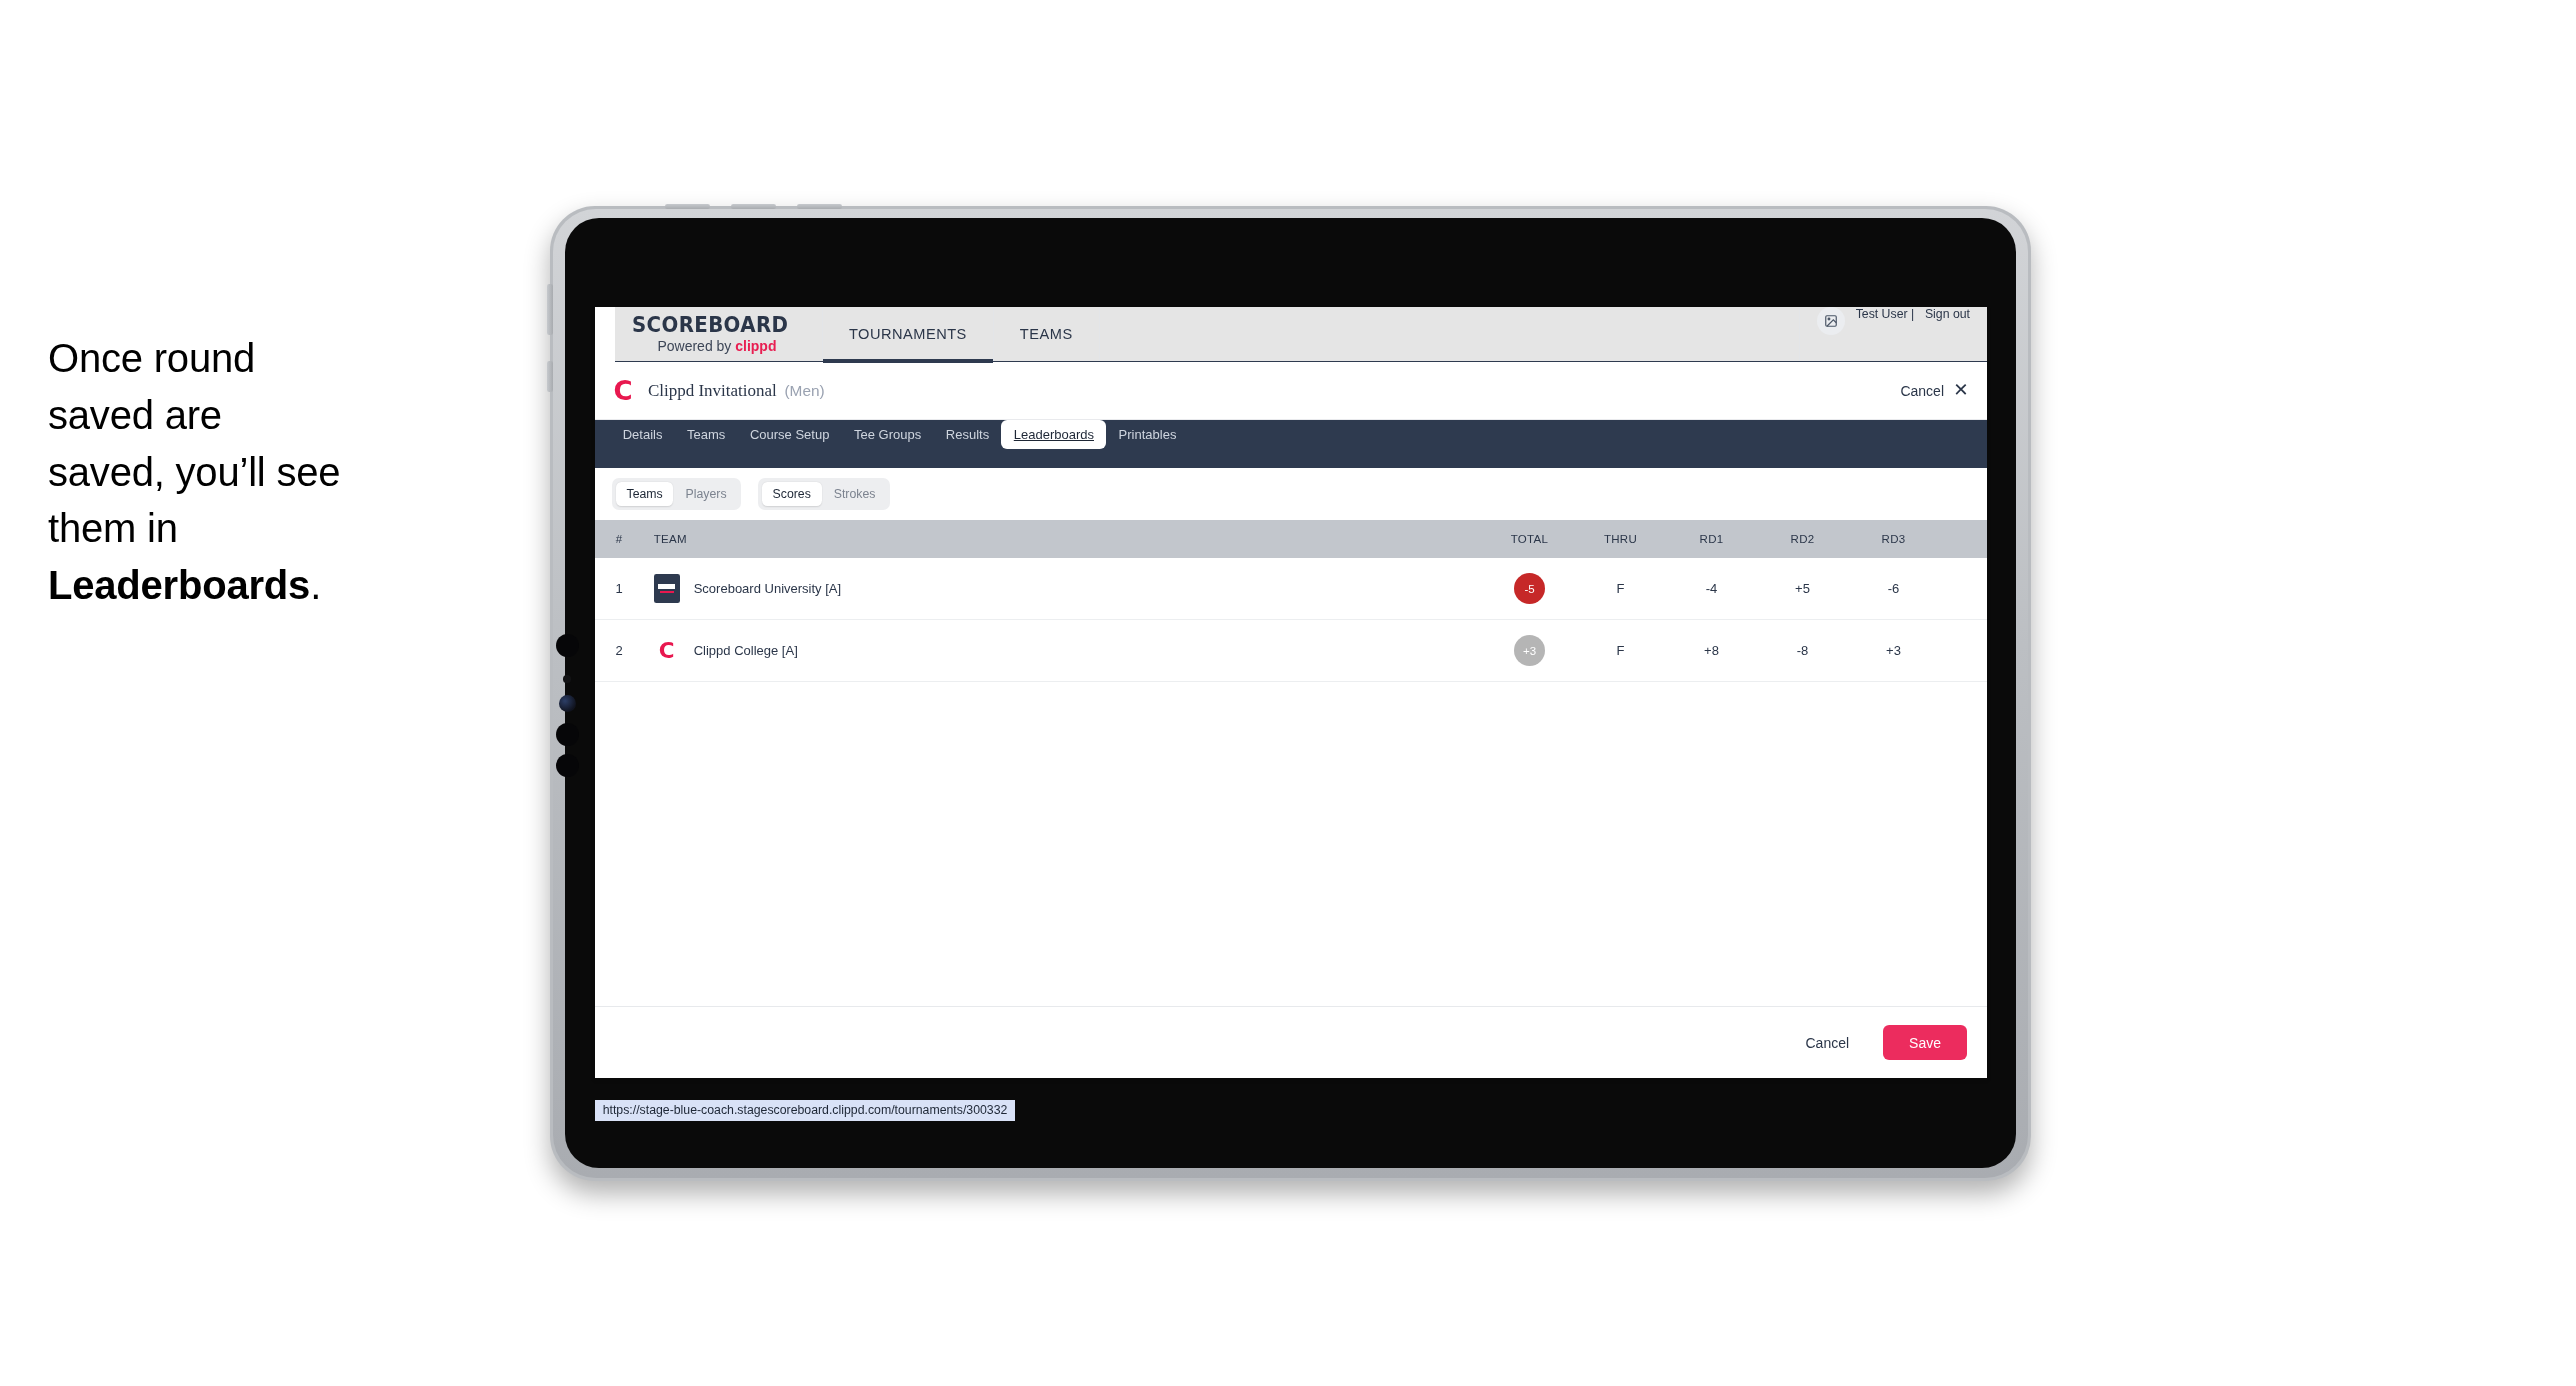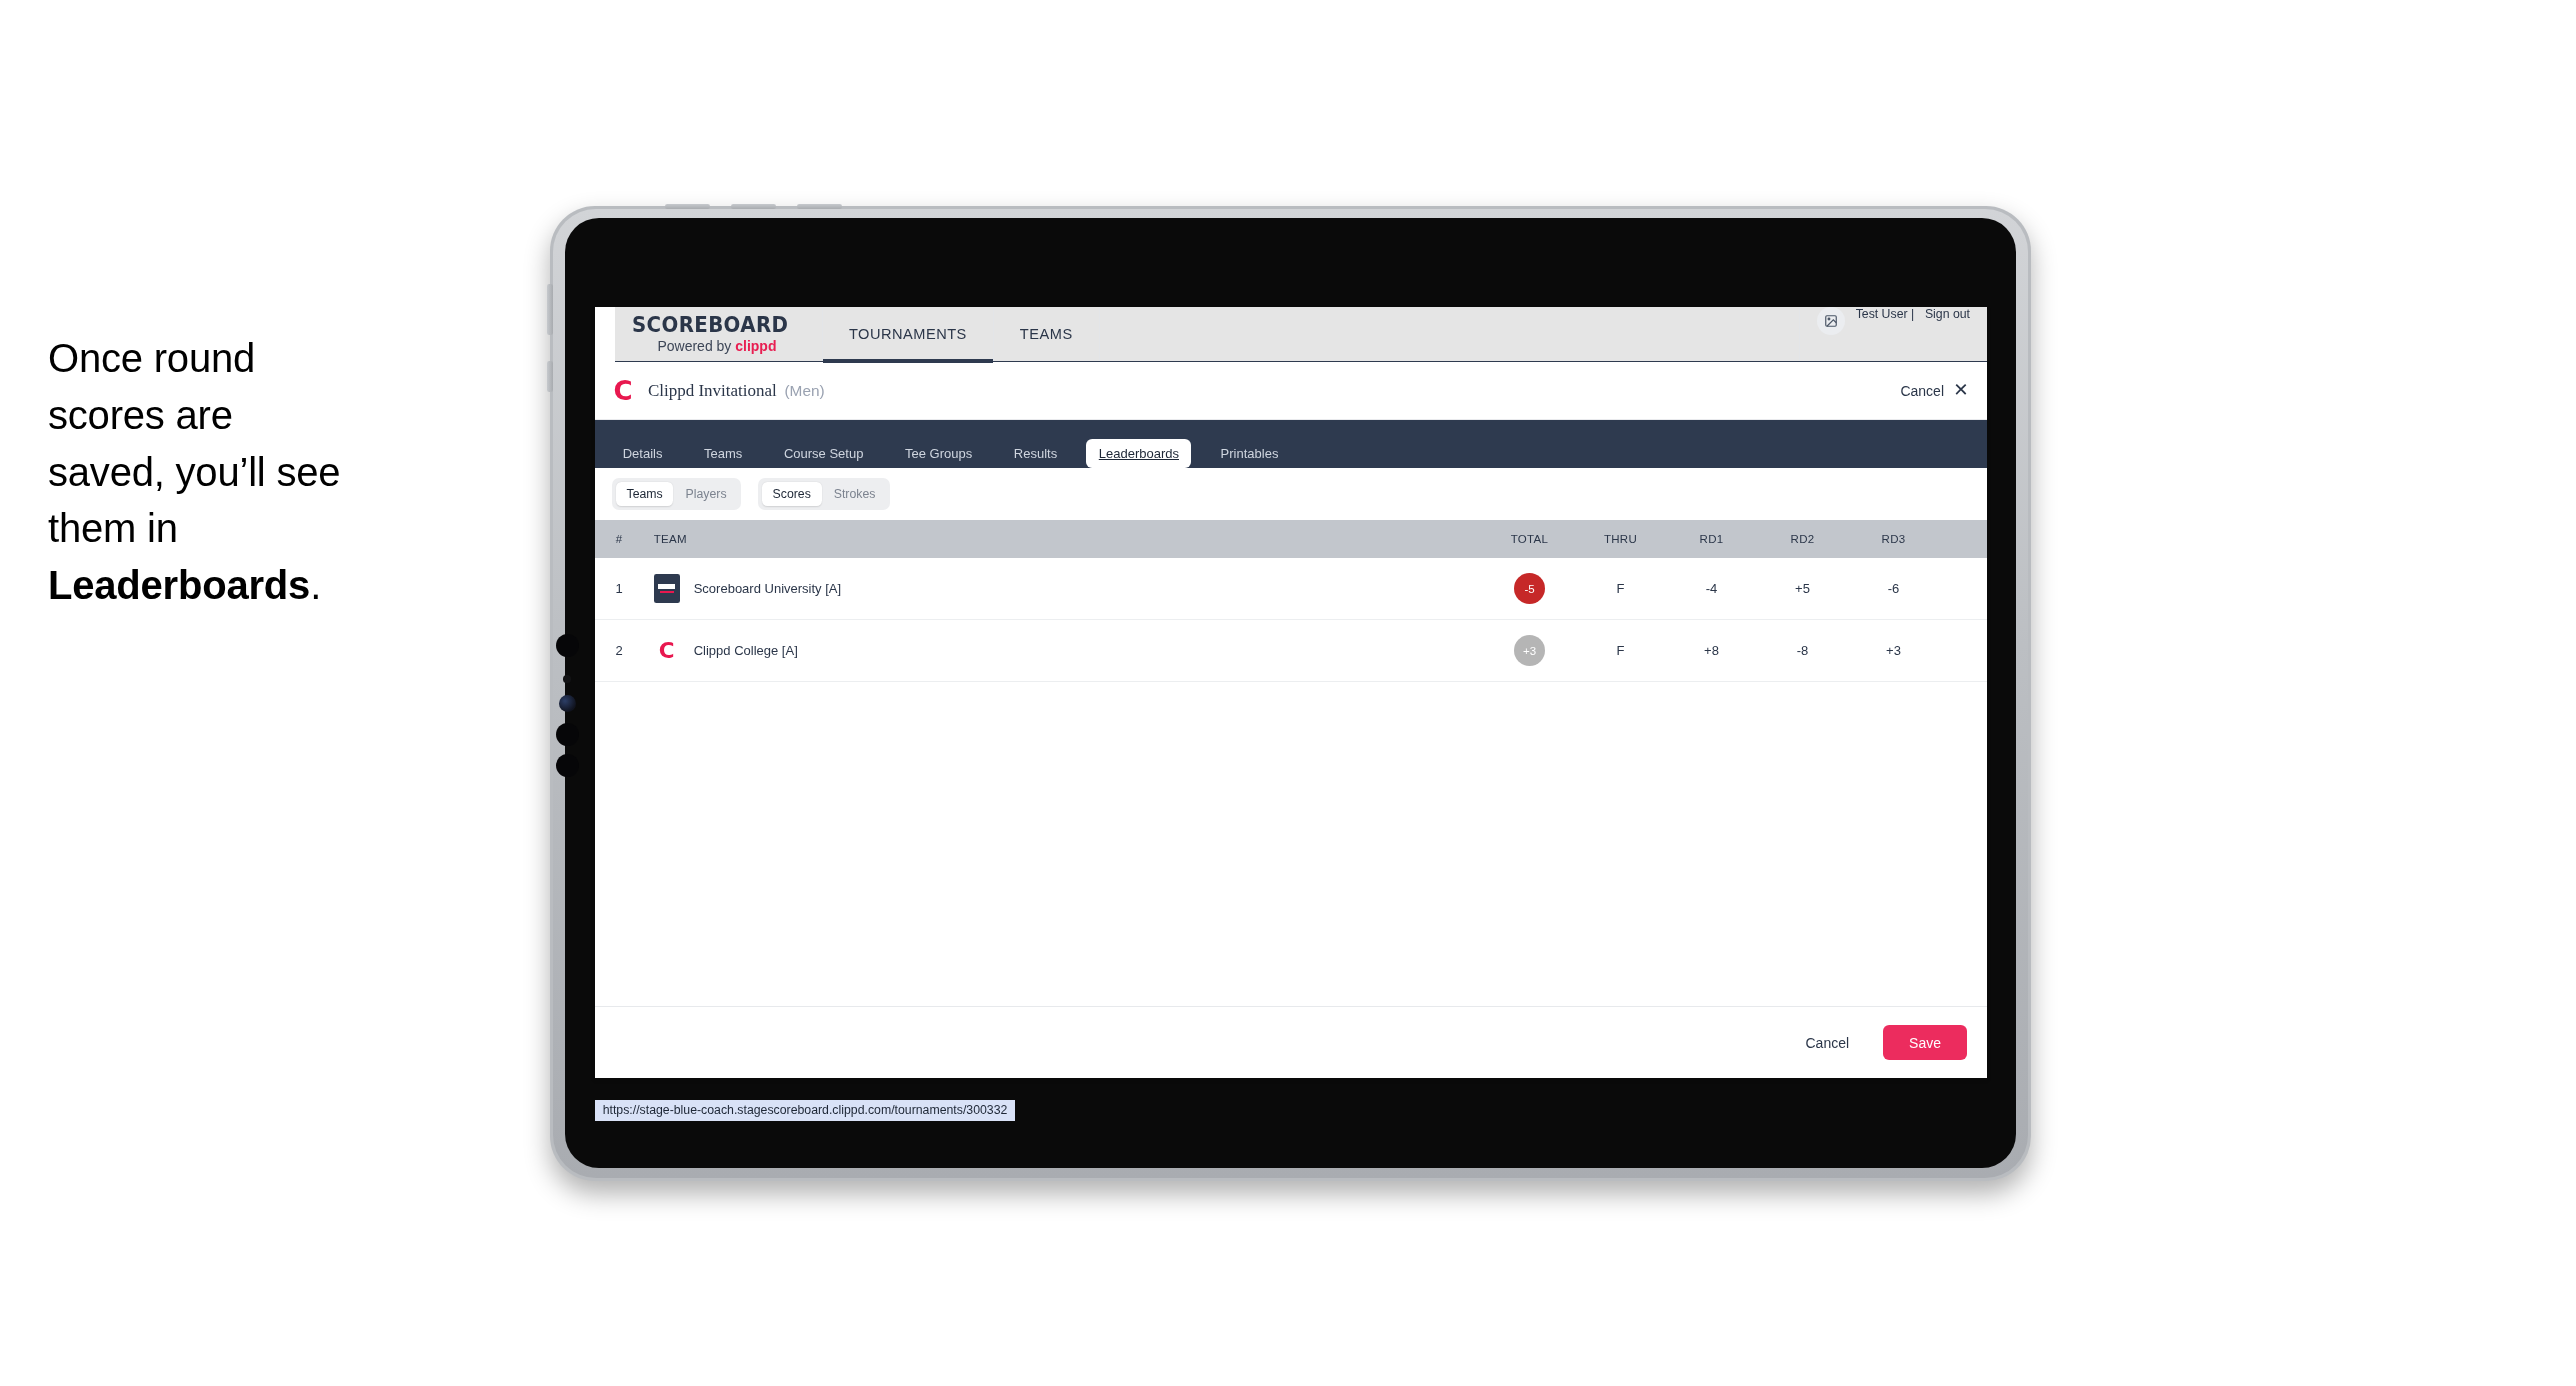"scores are" span { text: scores -> saved }
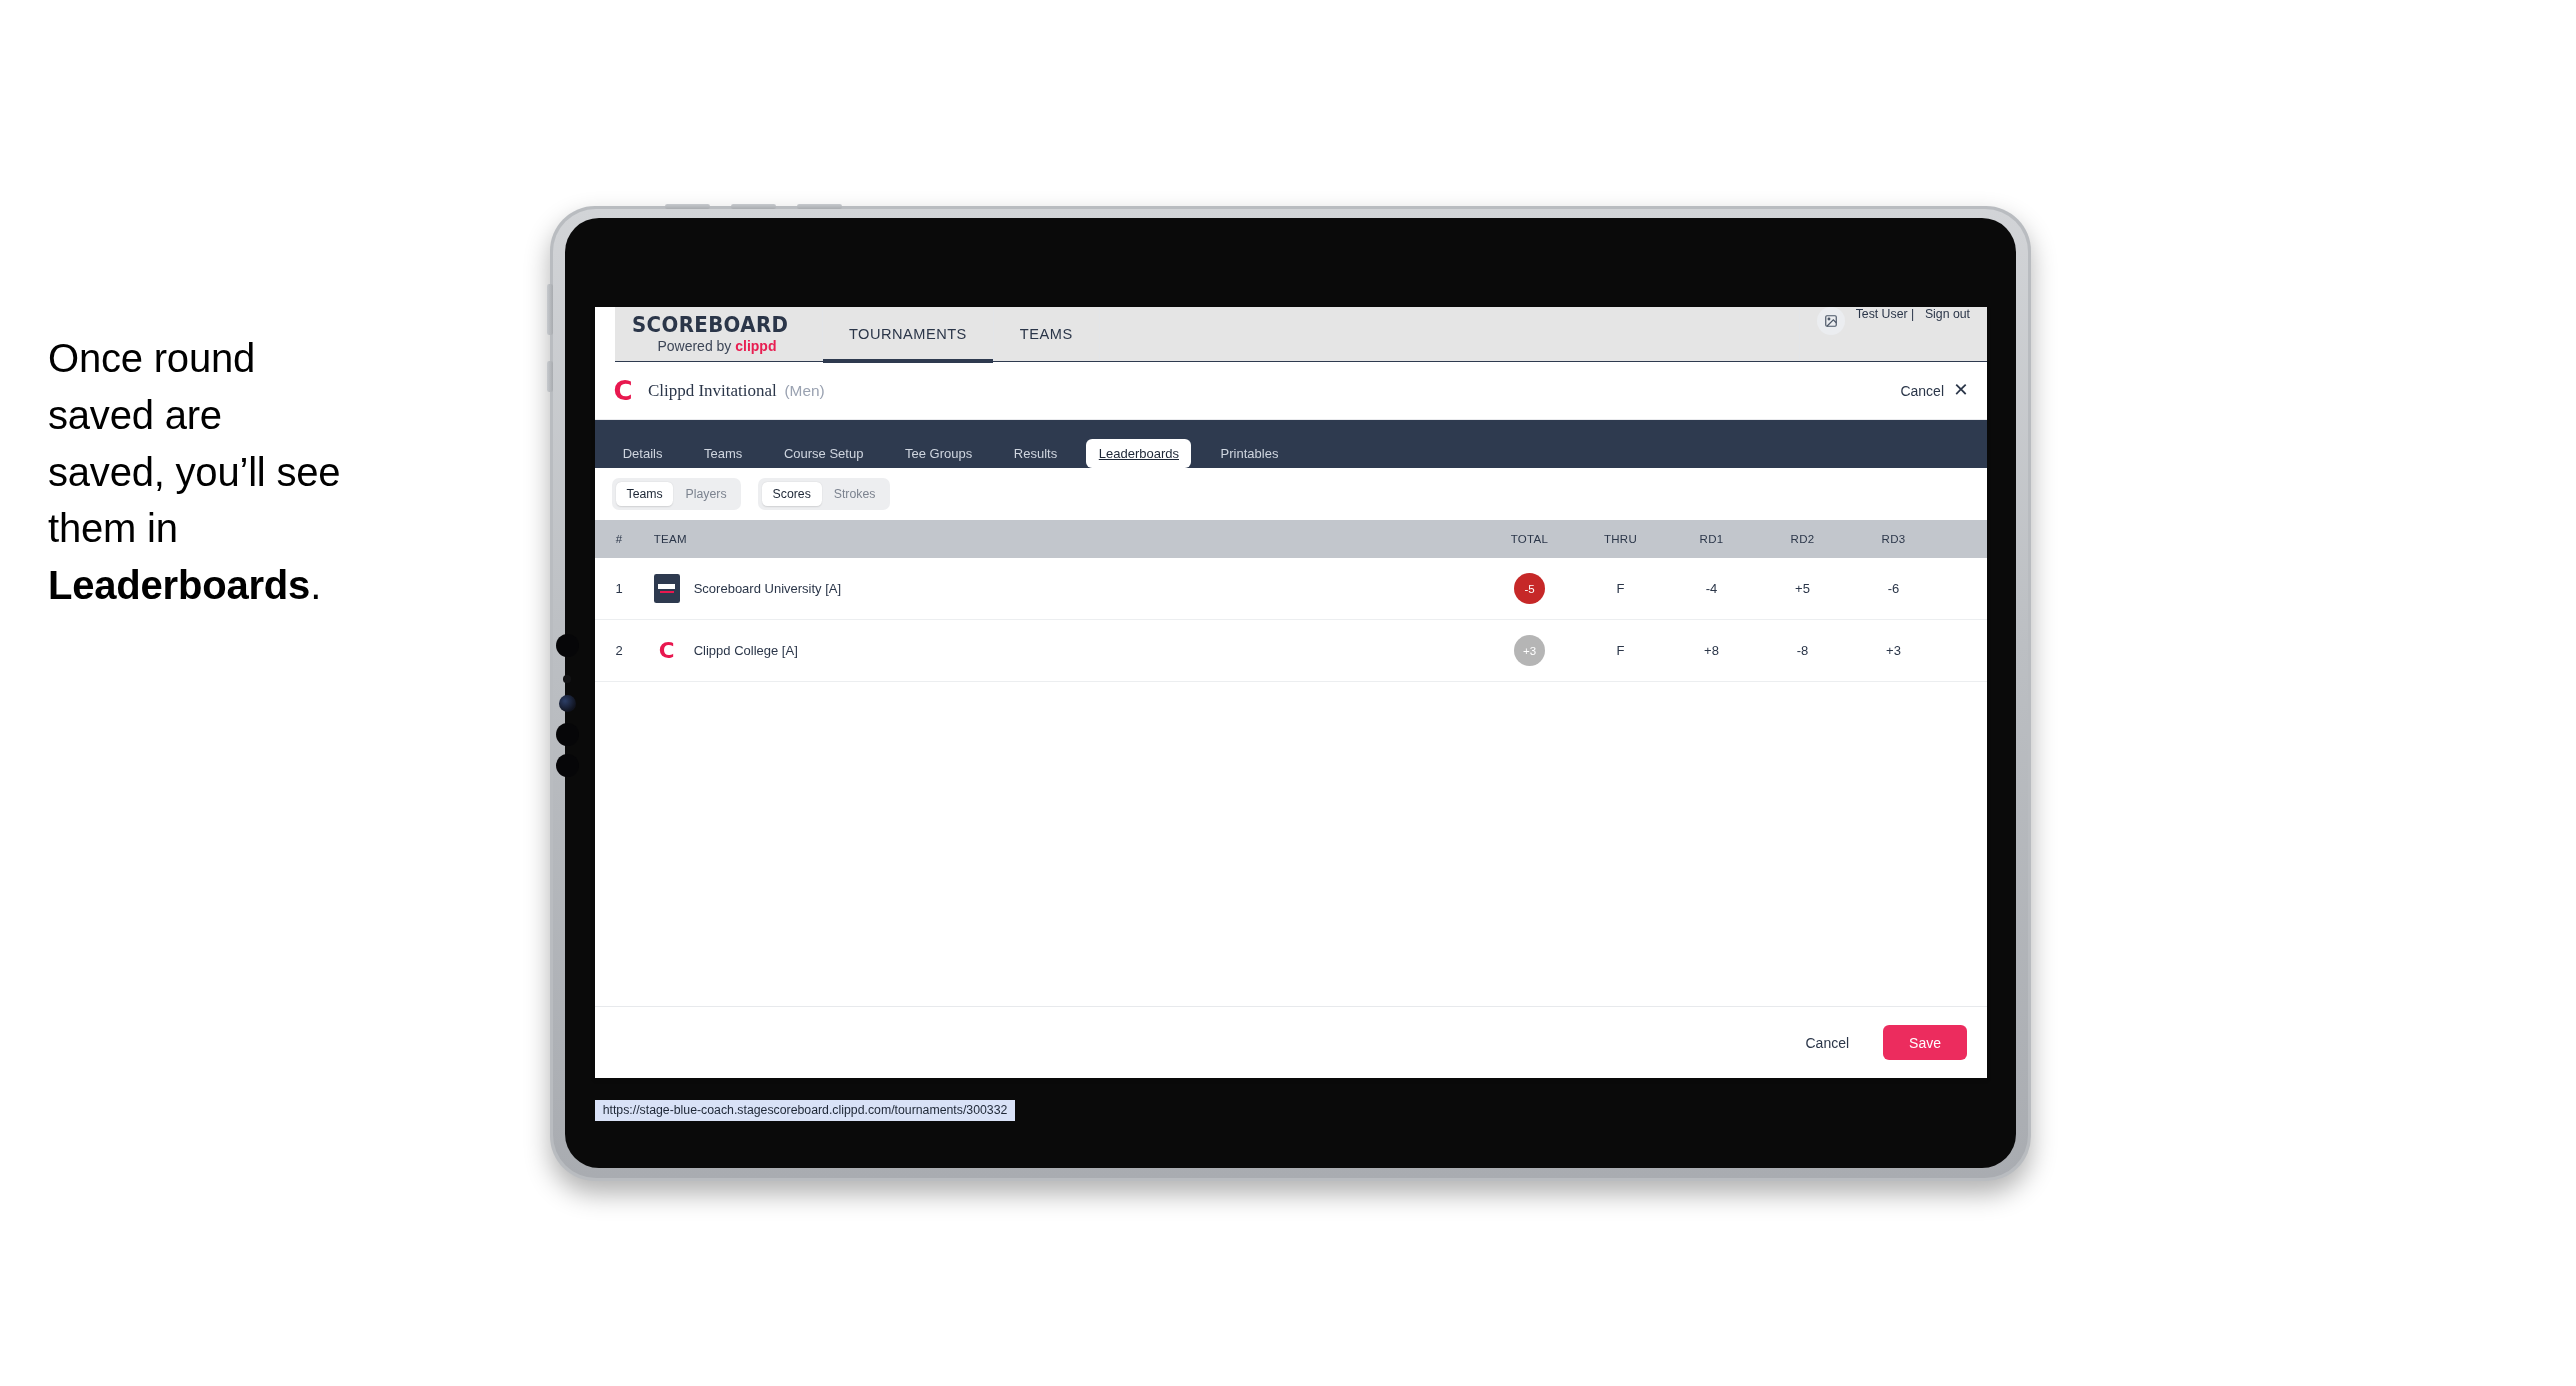"Details" .subnav { align-items: flex-end -> flex-start; gap: 17px -> 0 }
